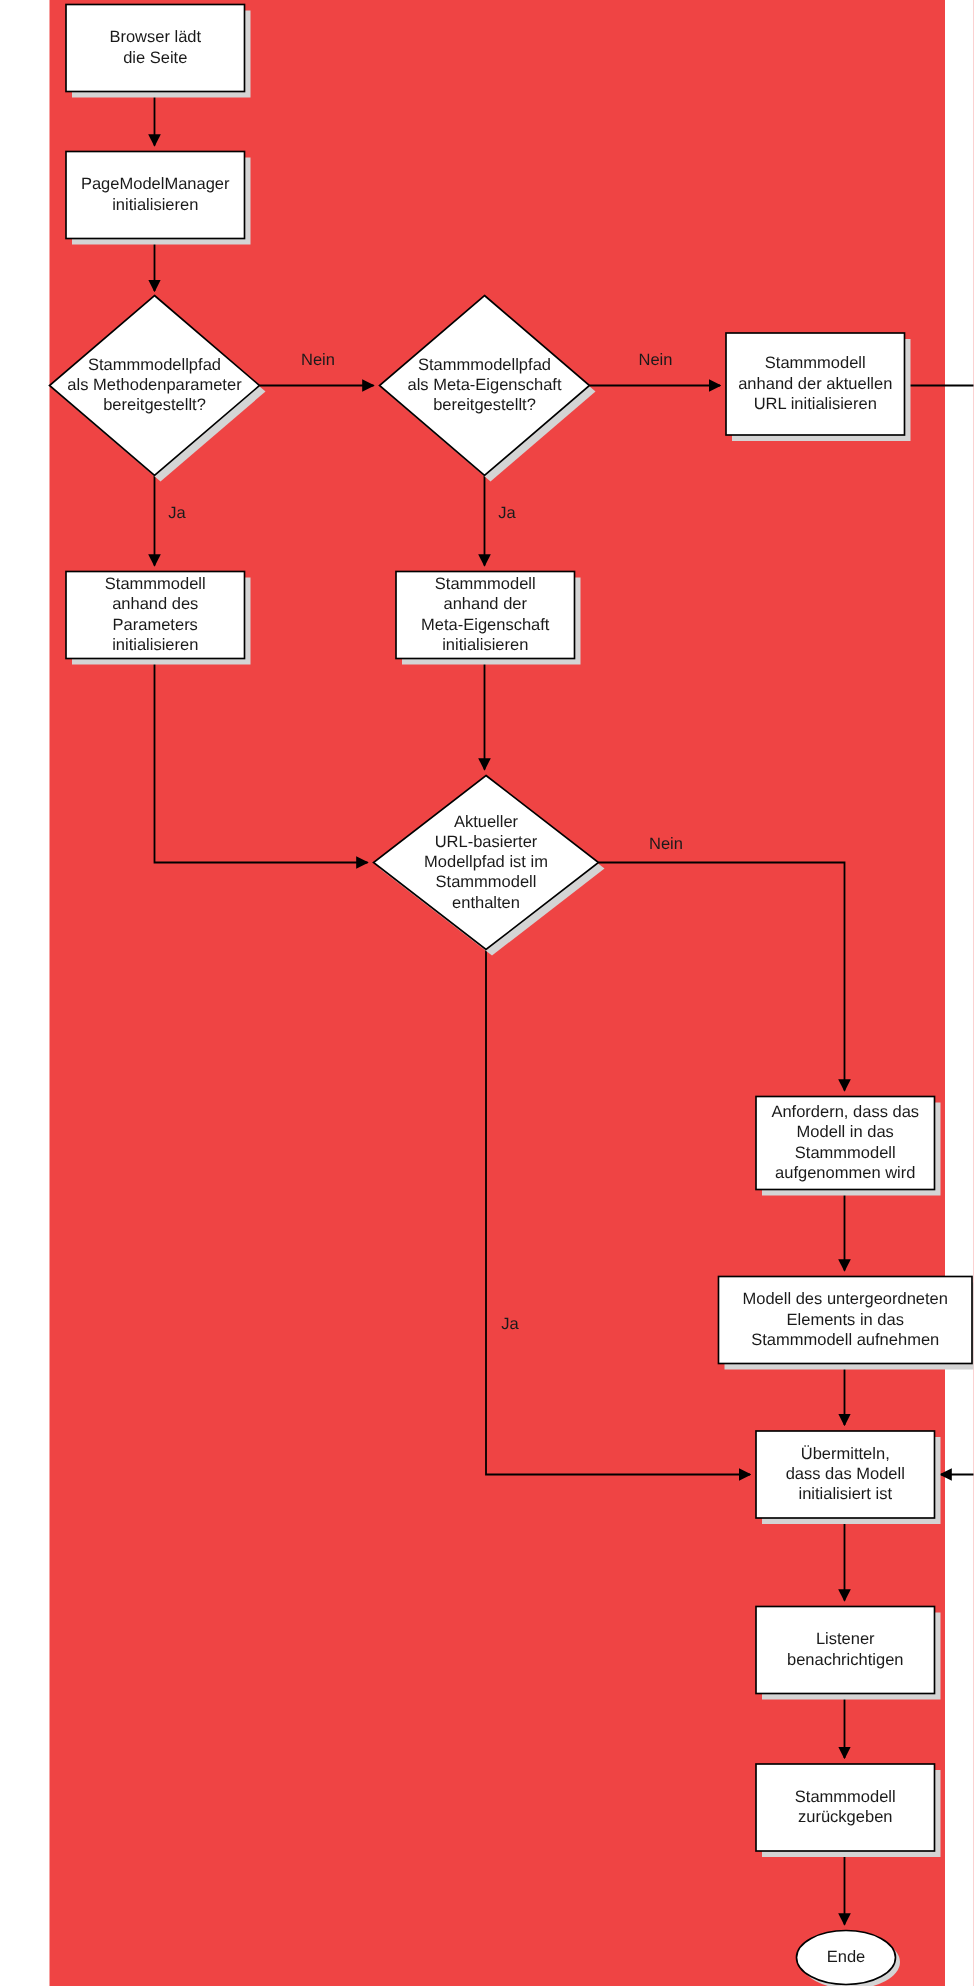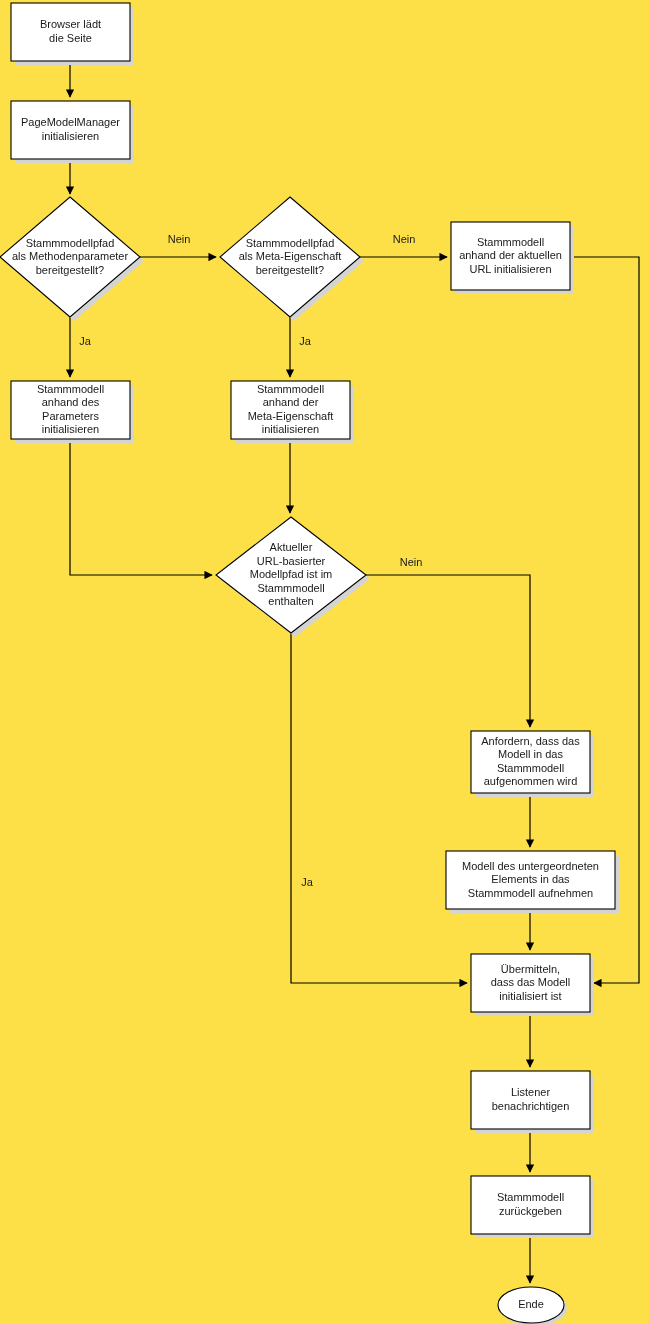"Browser lädt die Seite" #canvas { background: #fde047 -> #ef4444; margin-left: none -> 33px; width: 649px -> 597px }
